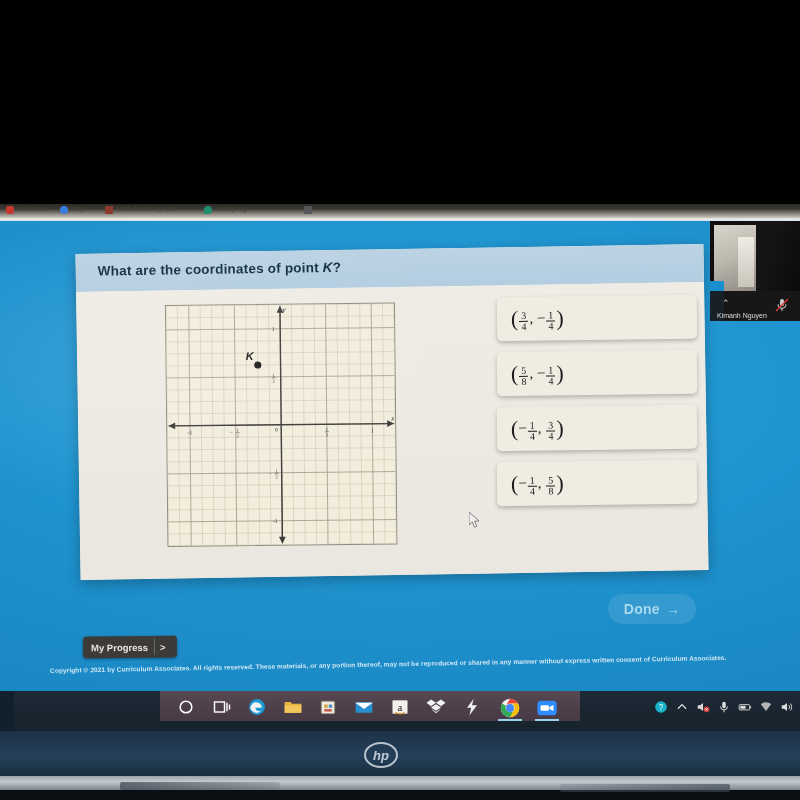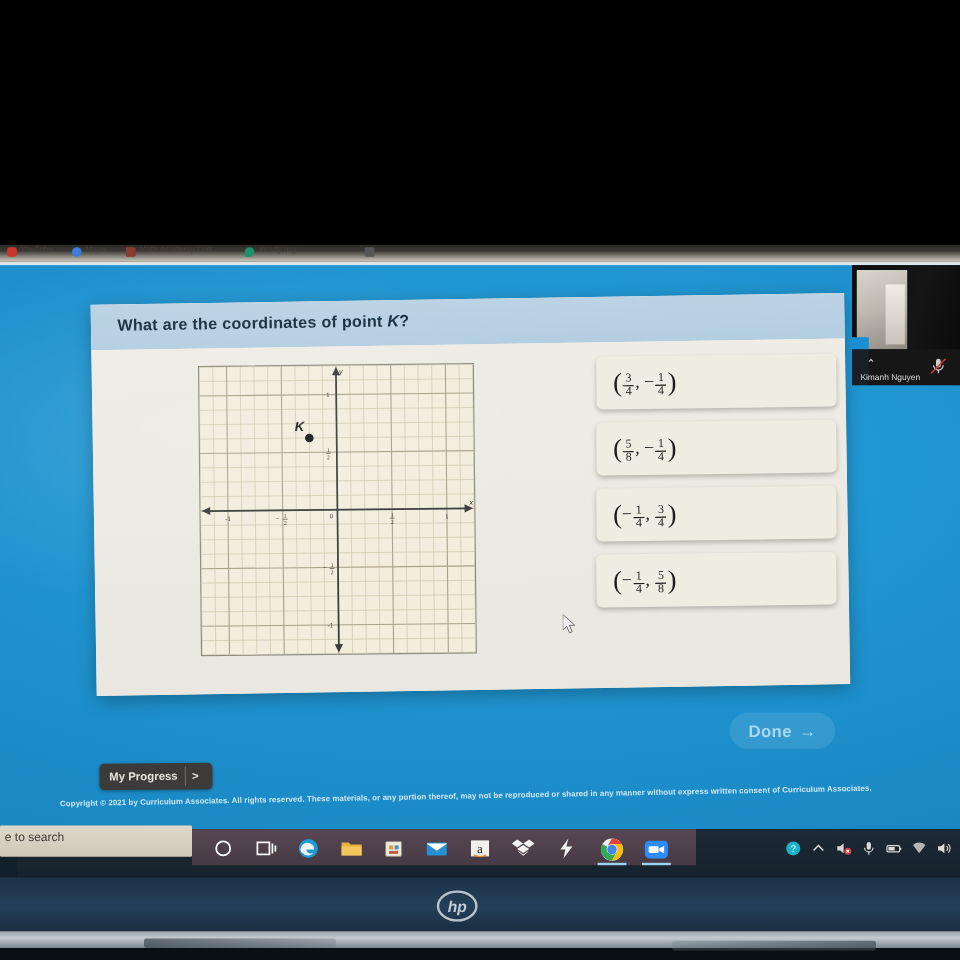"e to search" div.search-box { html: <div> <span>e to search</span> </div> -> none }
